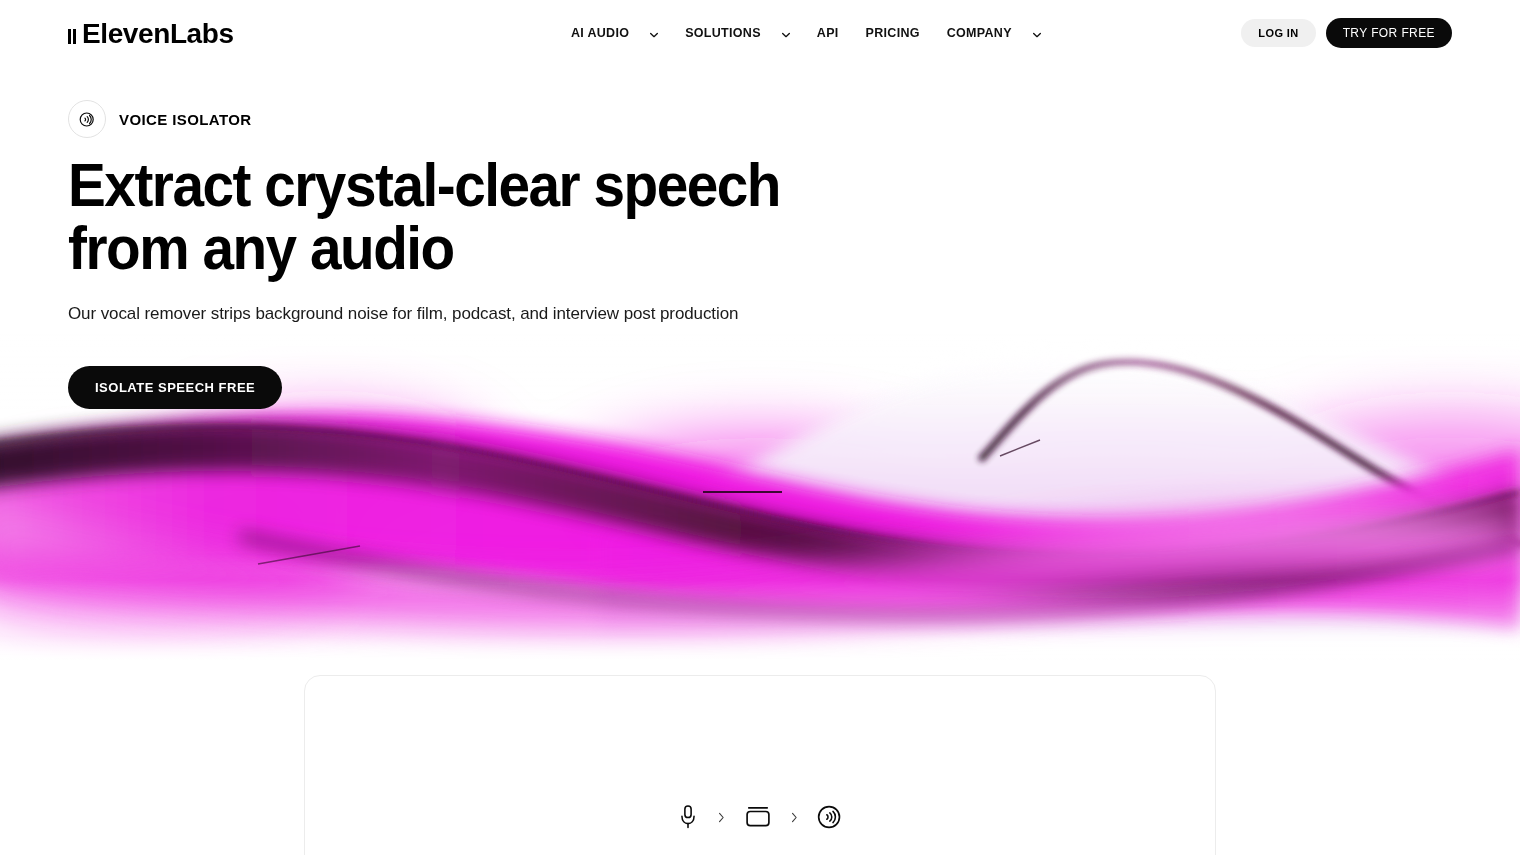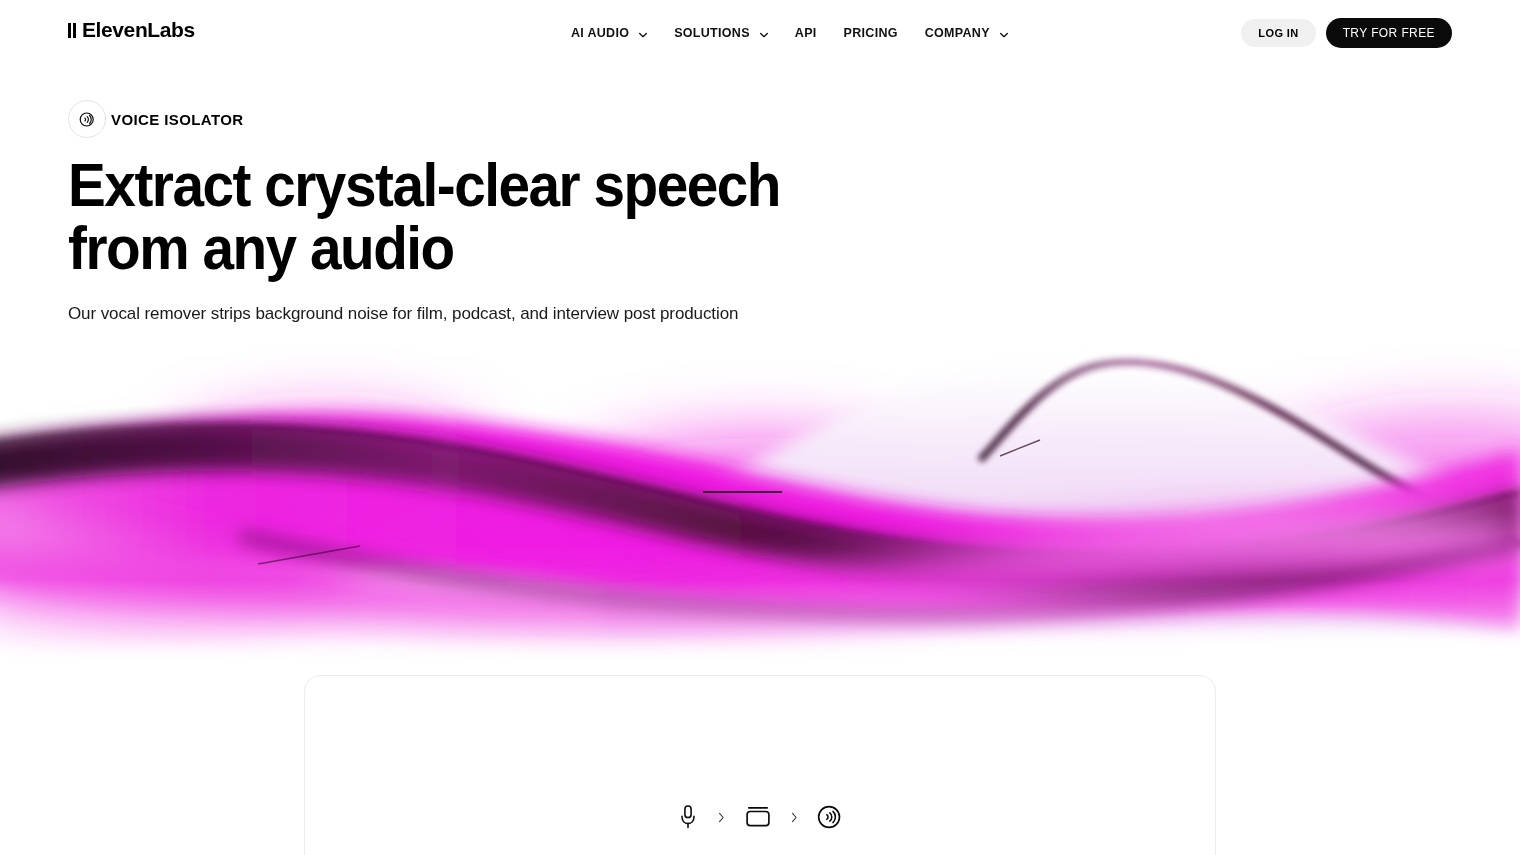"ElevenLabs" .brand { font-size: 21px -> 28px }
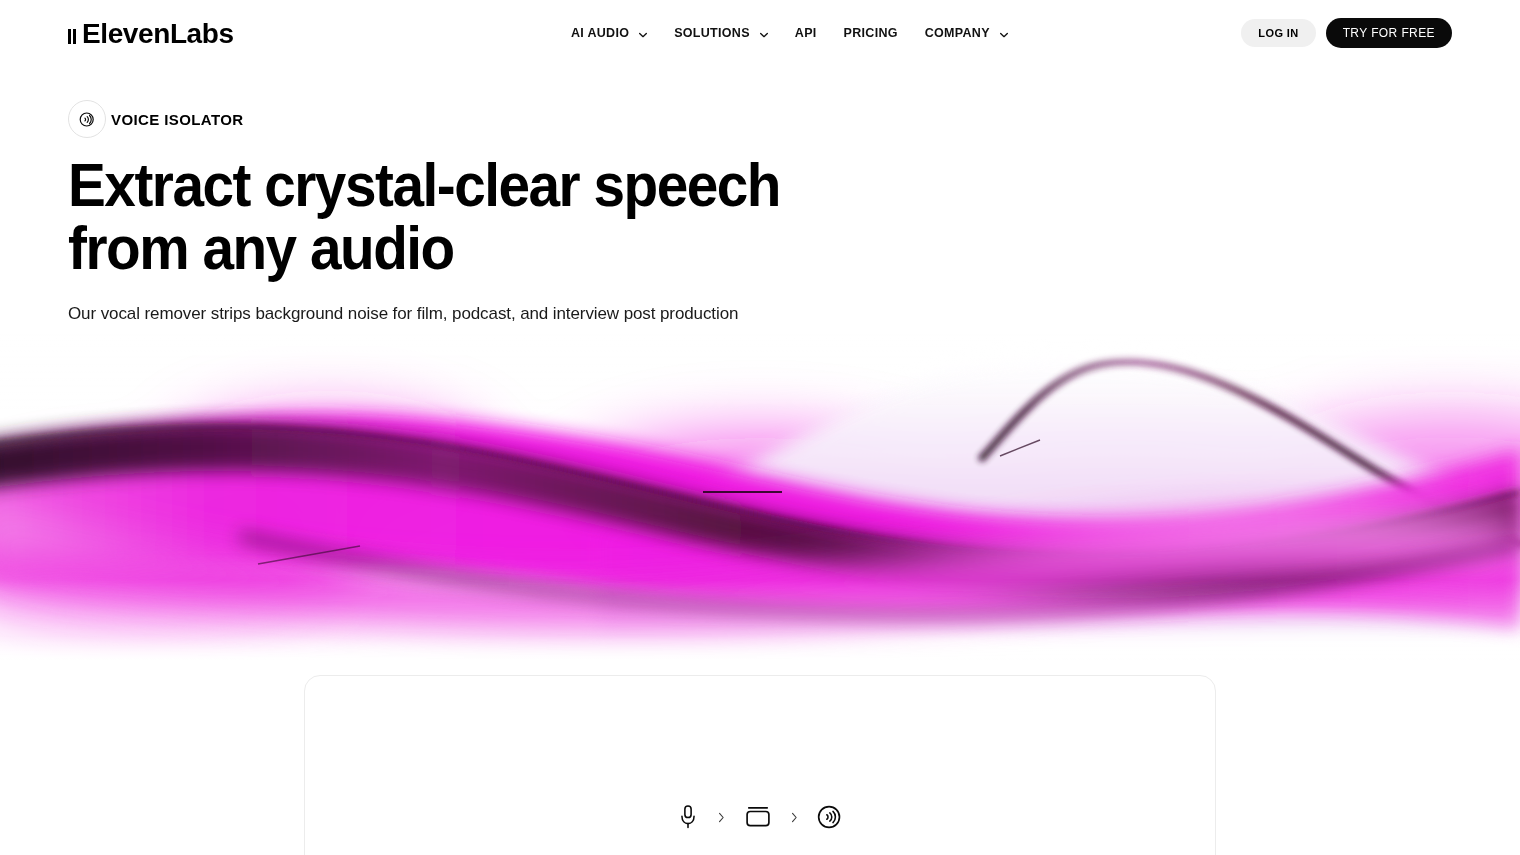"AI AUDIO" .navitem { gap: 9px -> 20px }
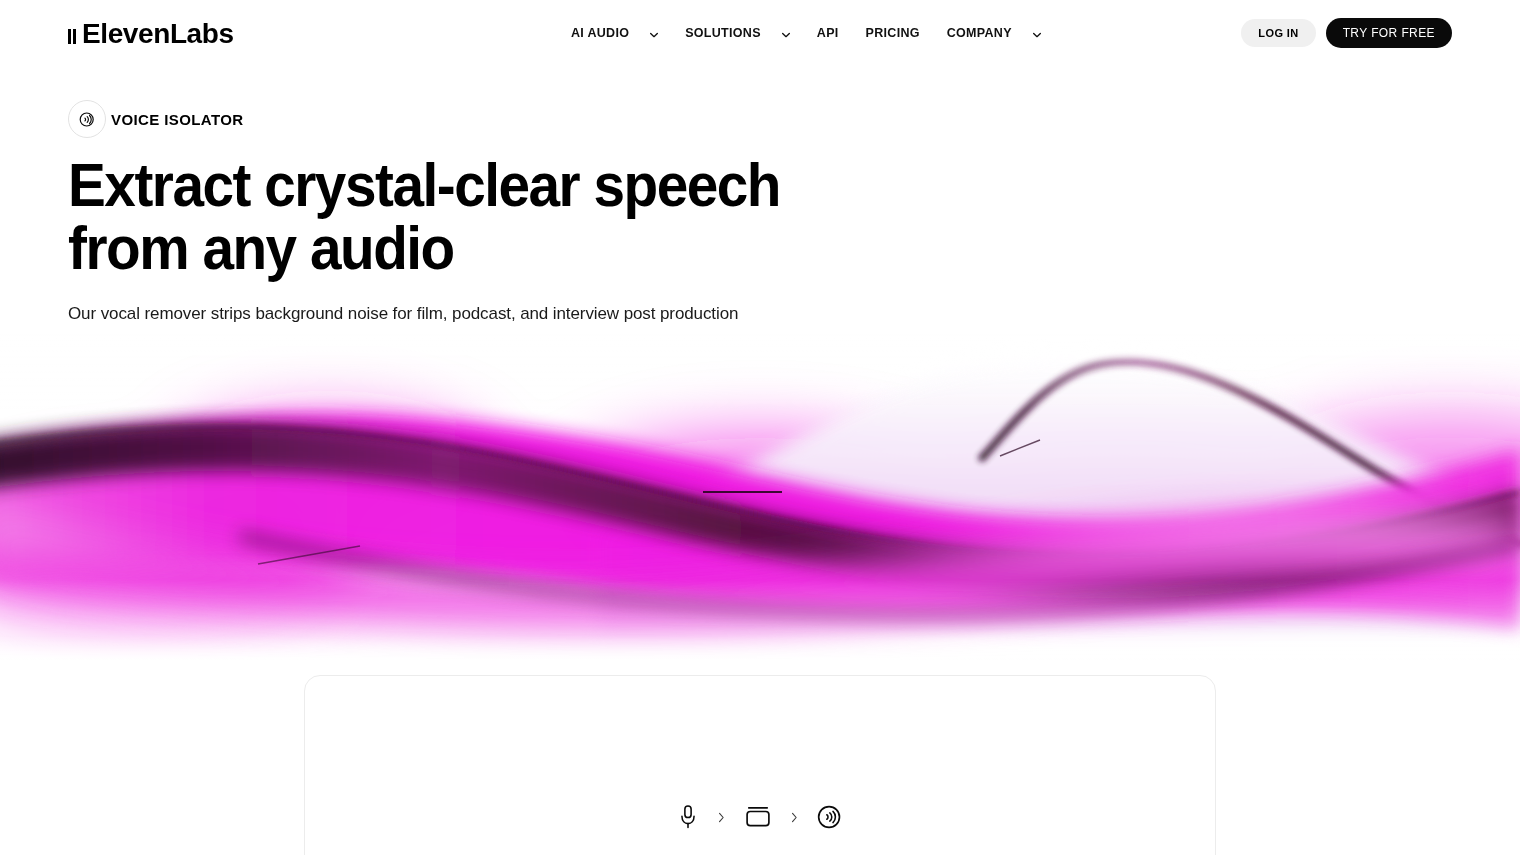"VOICE ISOLATOR" .eyebrow { gap: 5px -> 13px }
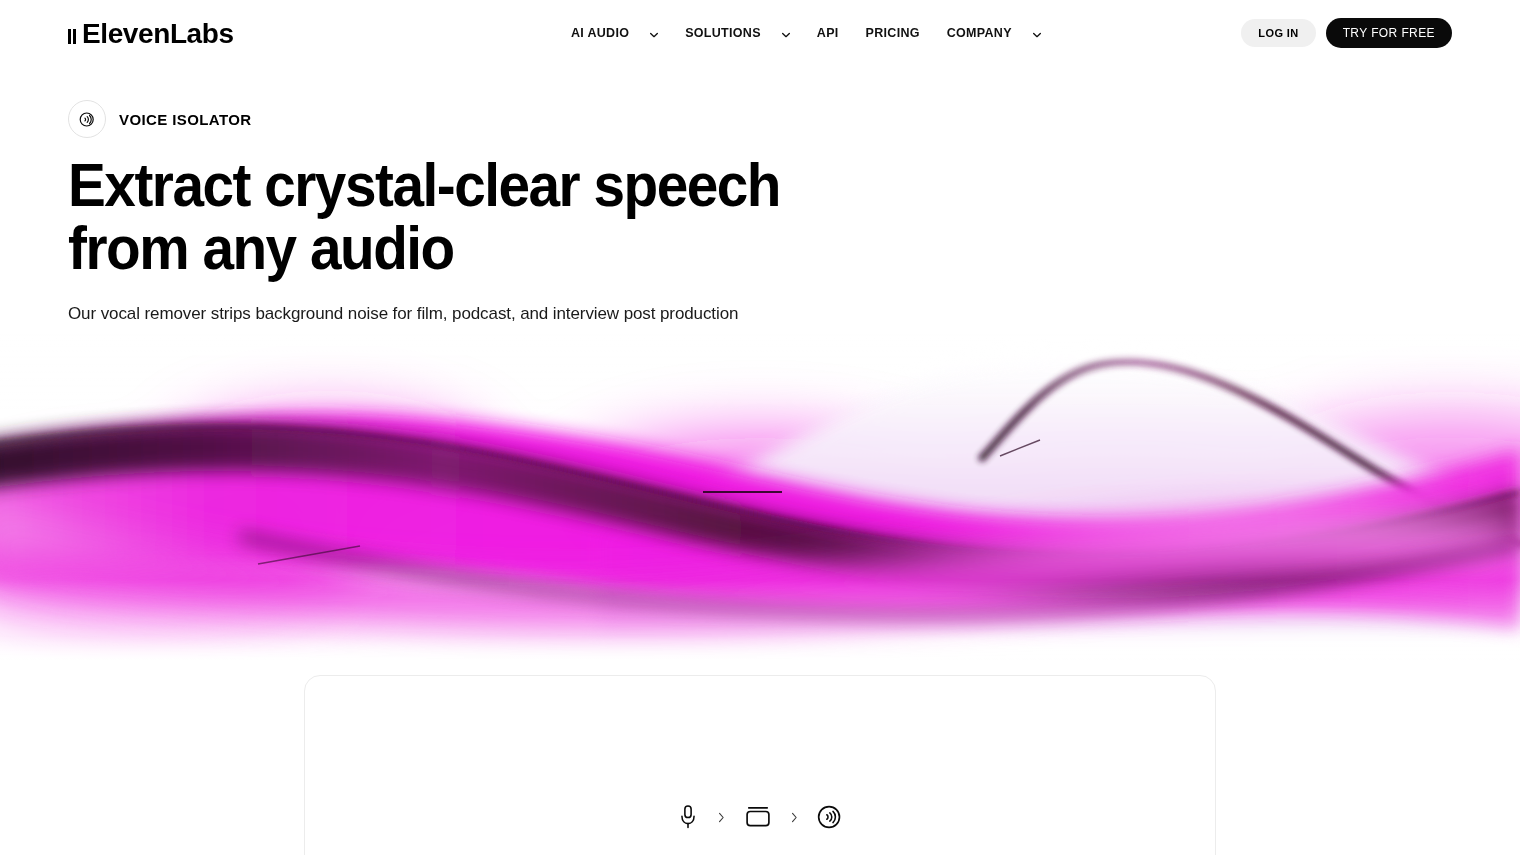"ISOLATE SPEECH FREE" button.btn-primary { html: none -> <button>ISOLATE SPEECH FREE</button> }
